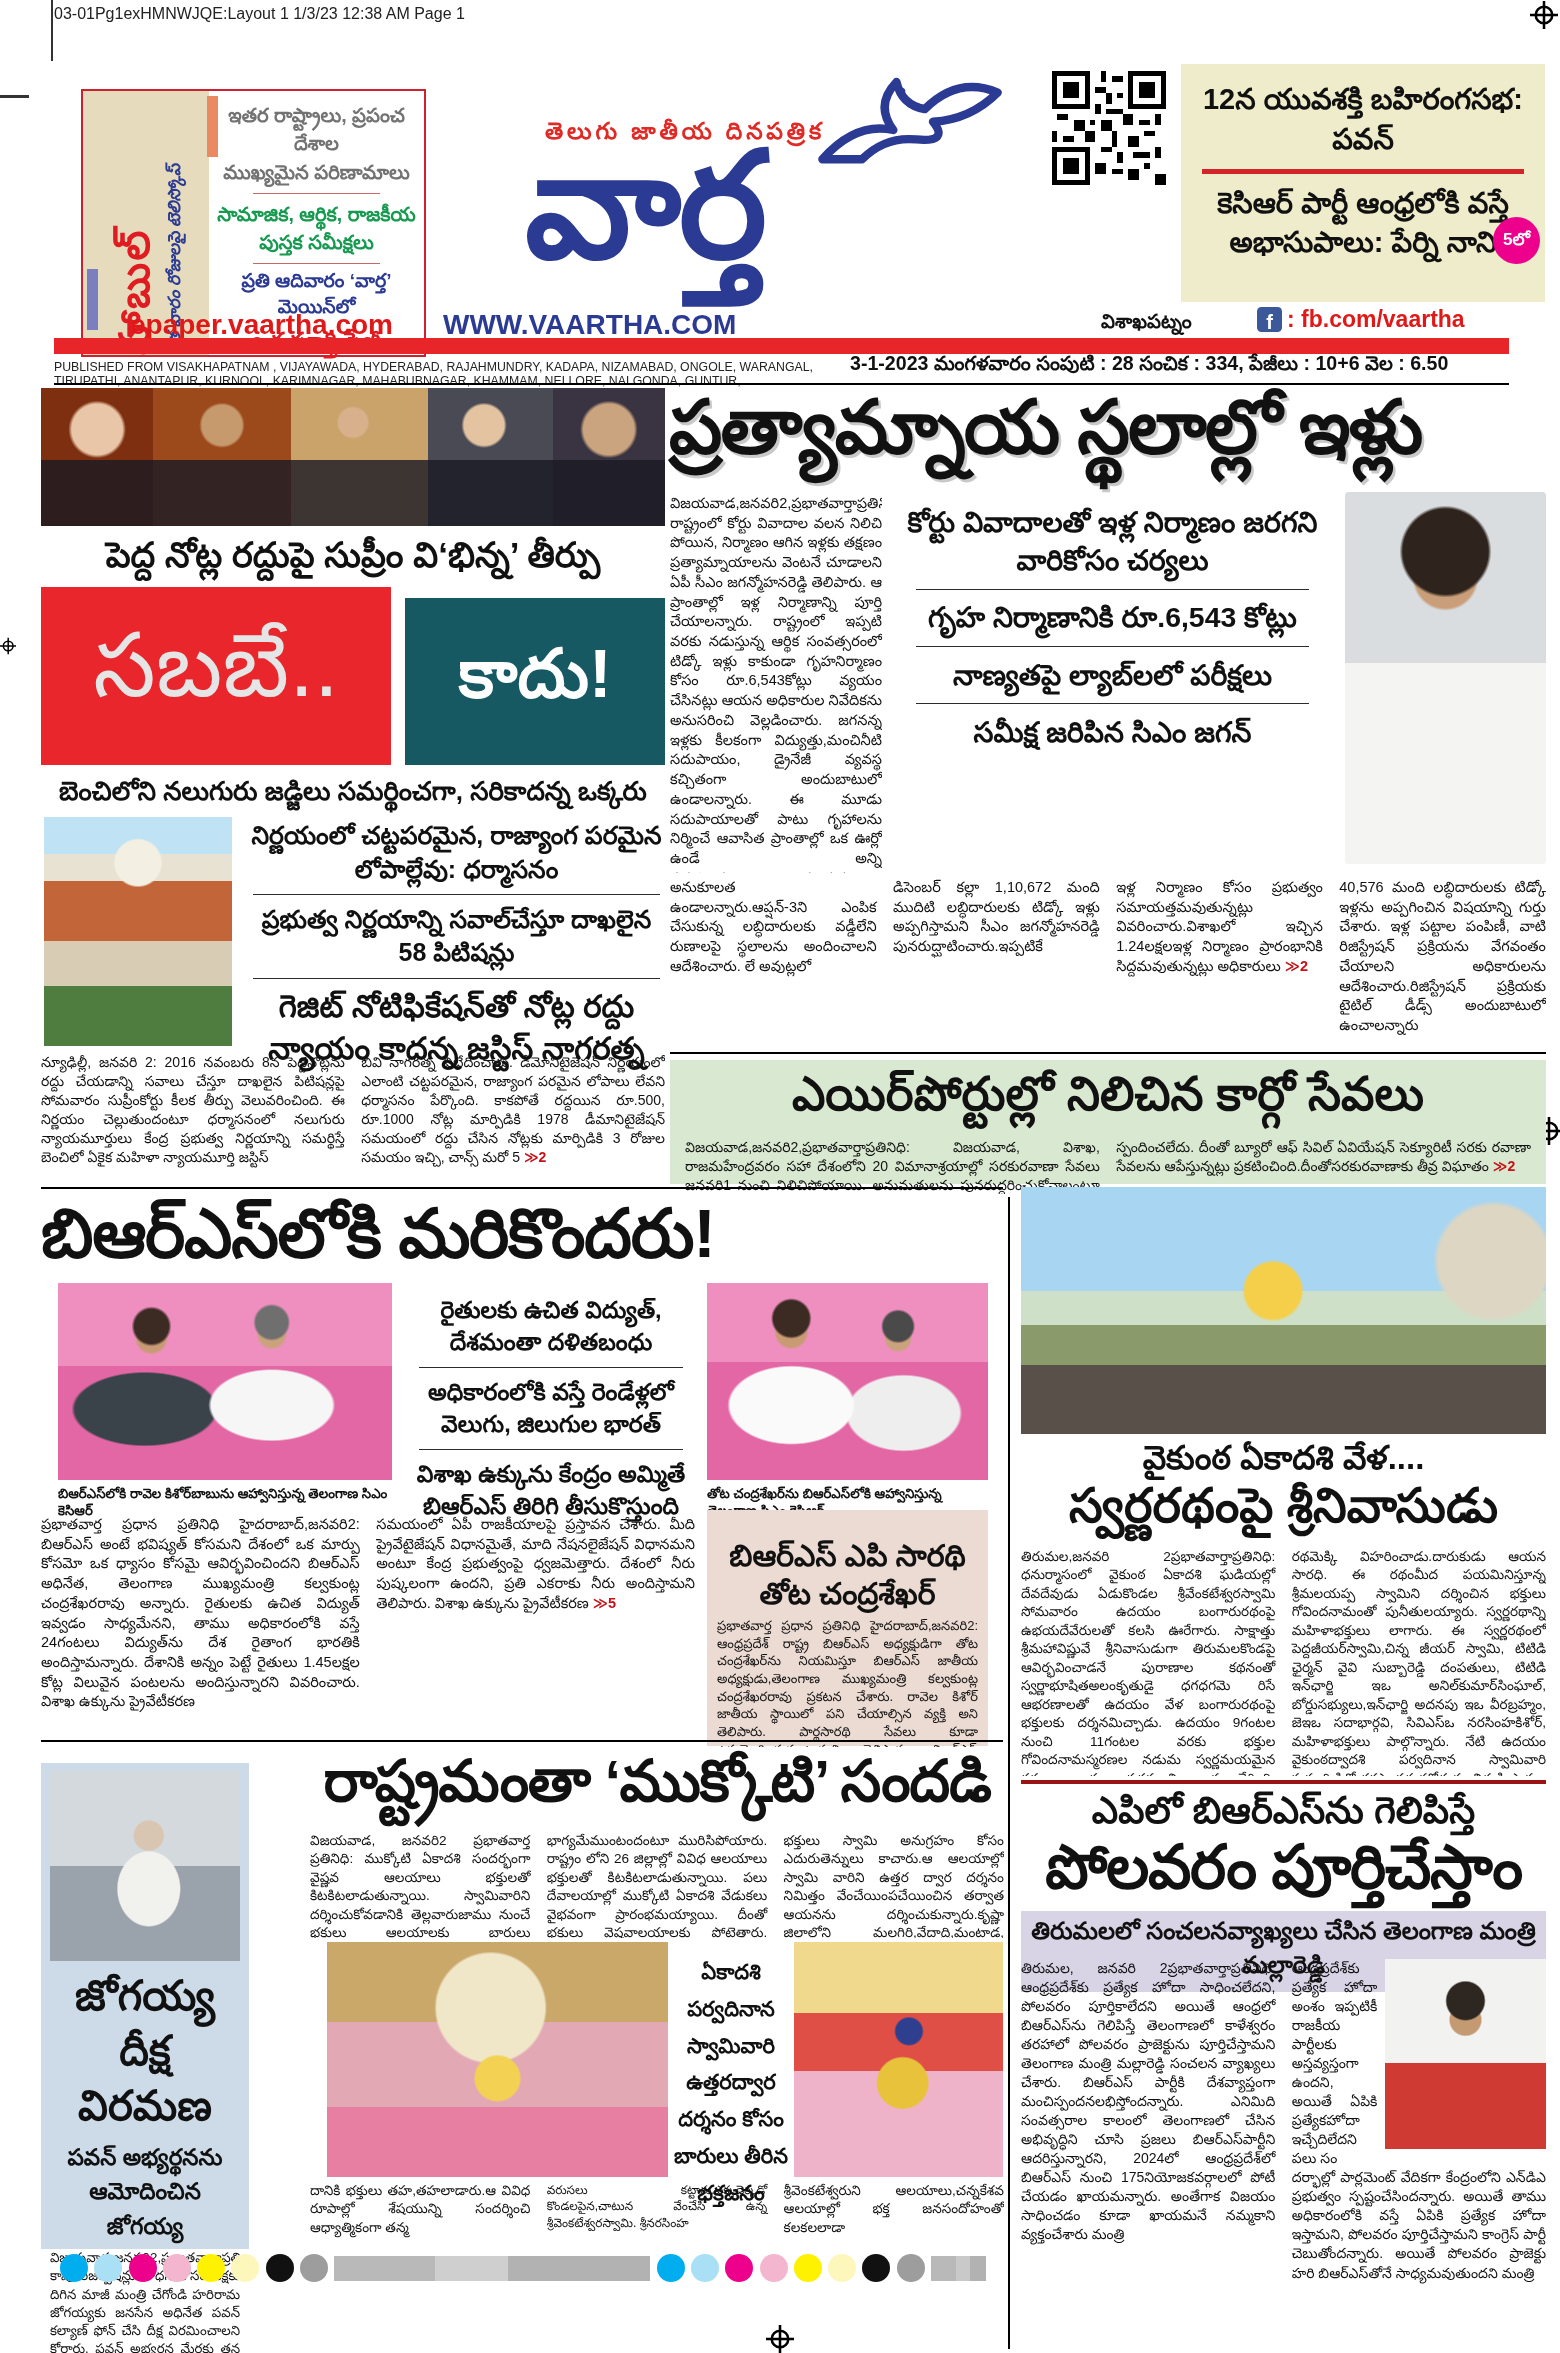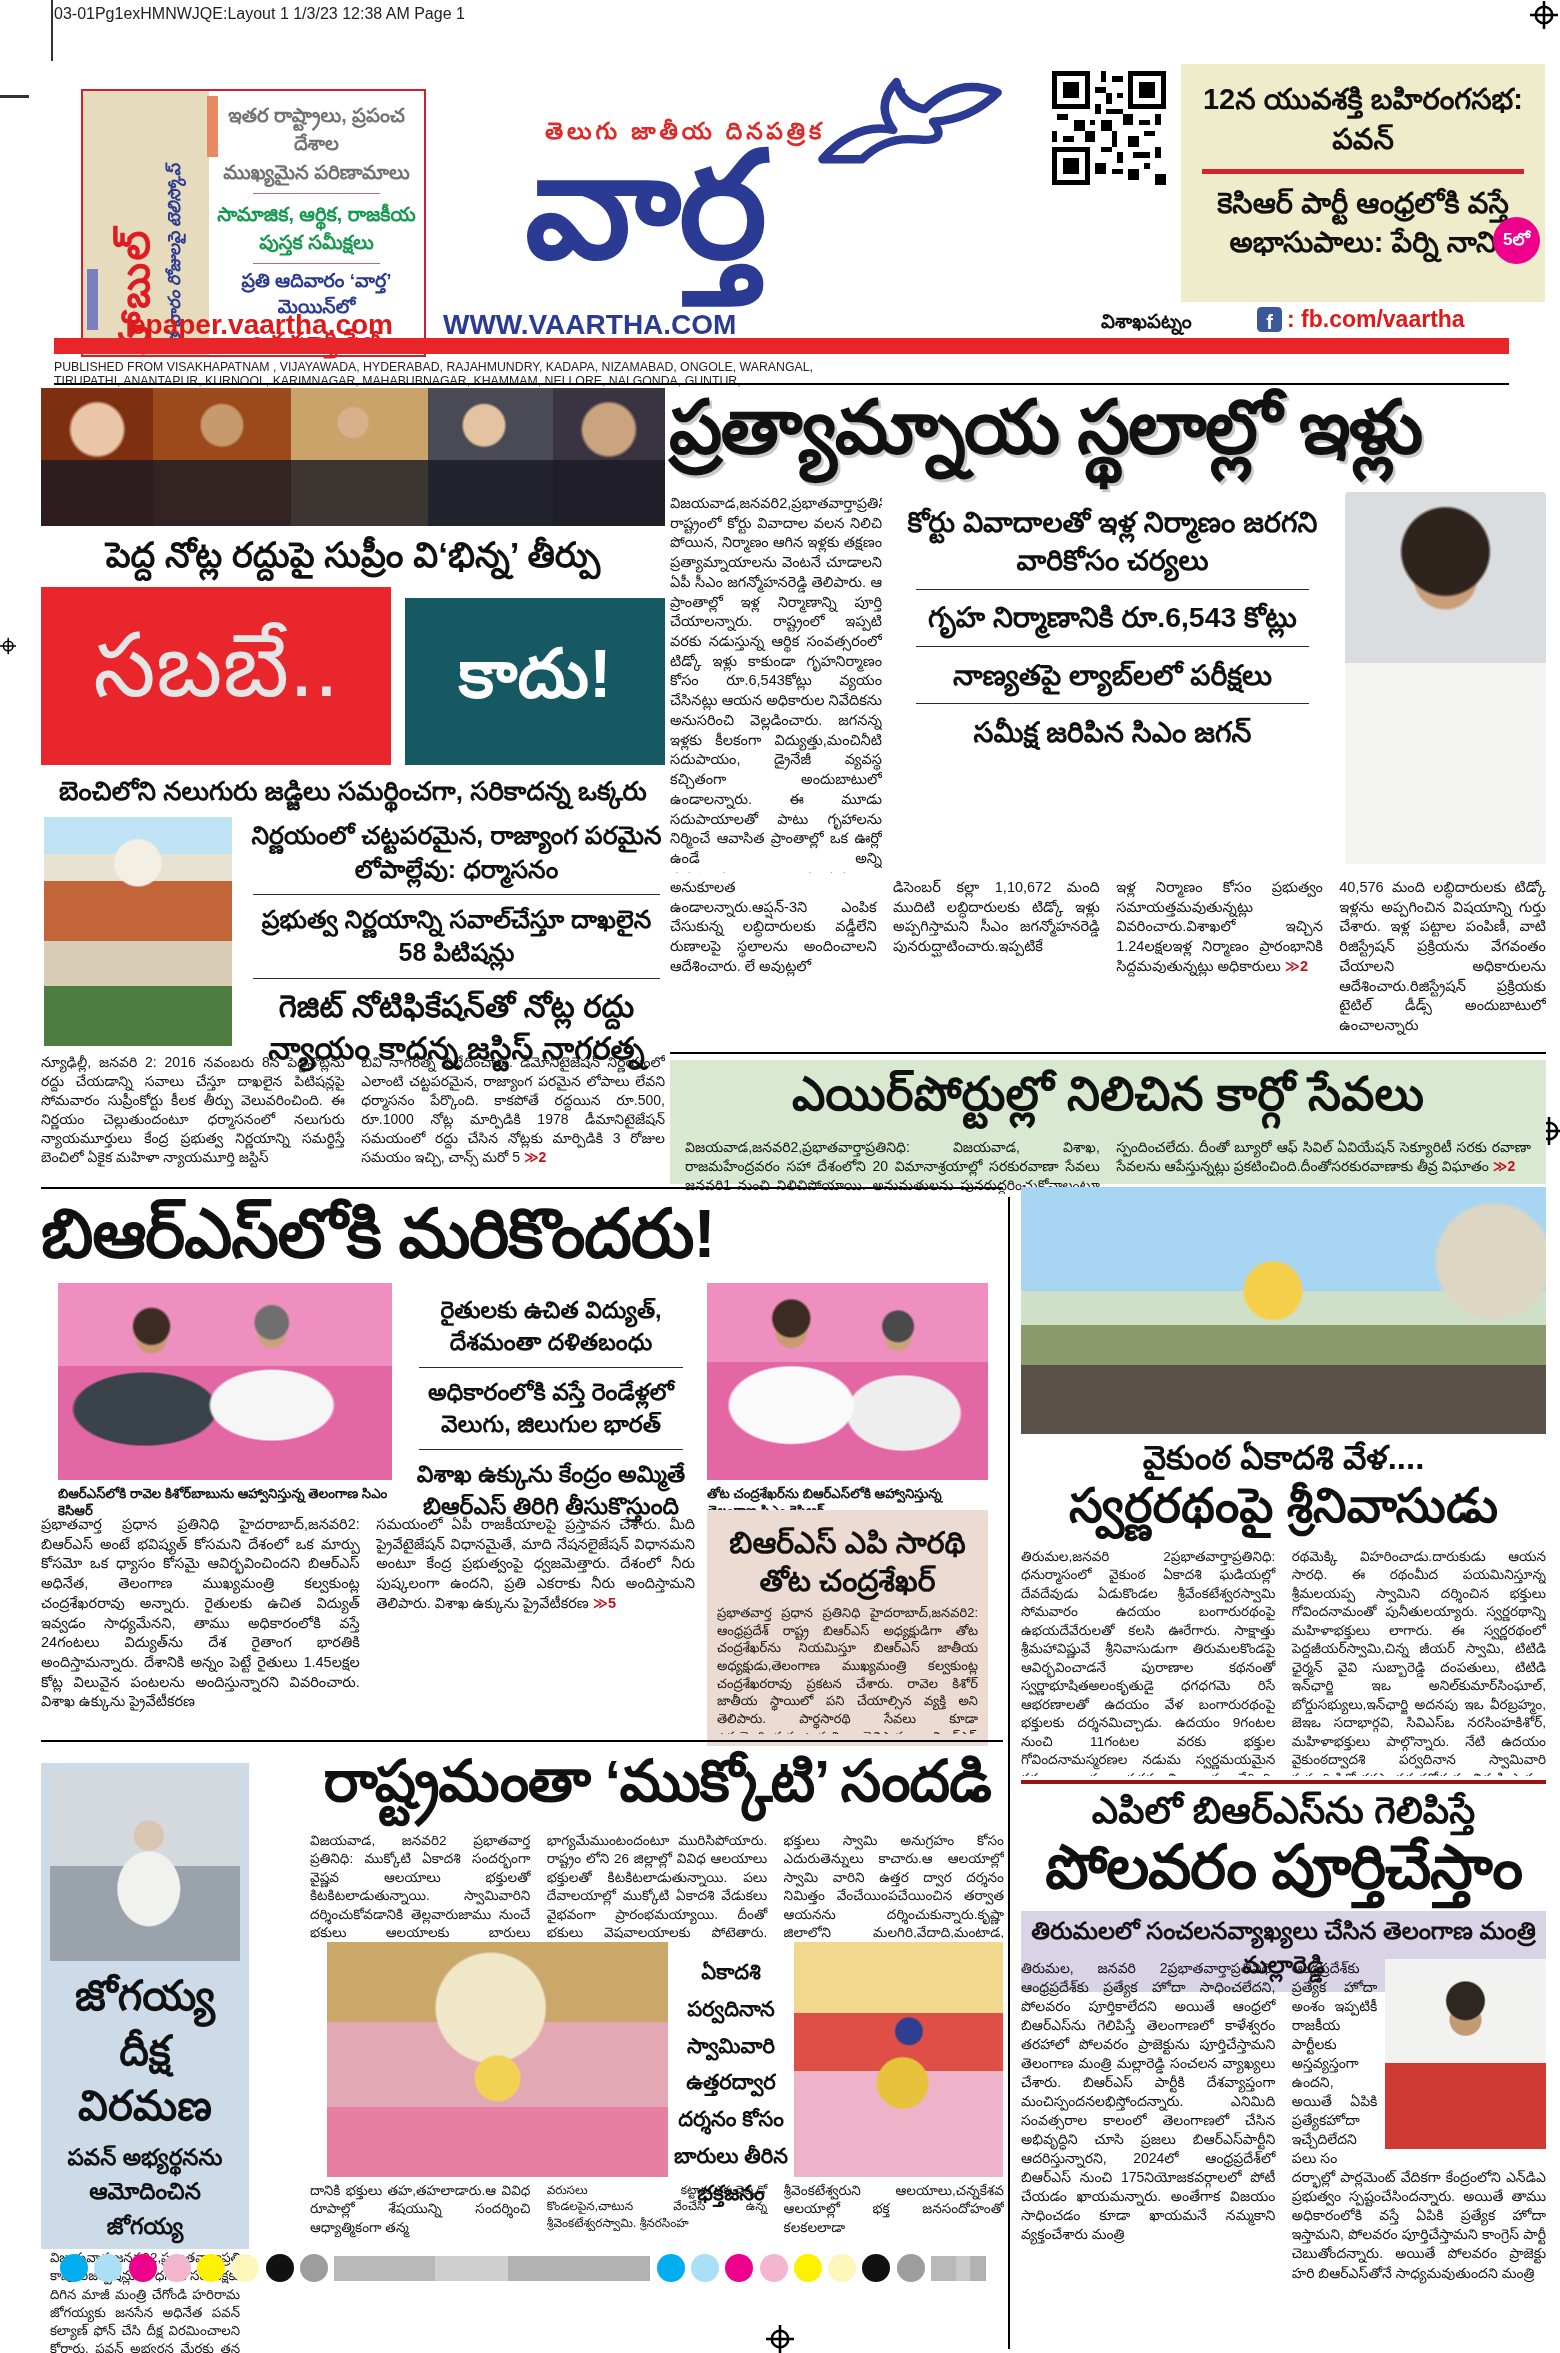"3-1-2023 మంగళవారం సంపుటి : 28" div.abs { html: none -> <div>3-1-2023 మంగళవారం సంపుటి : 28 సంచిక : 334, పేజీలు : 10+6 వెల : 6.50</div> }
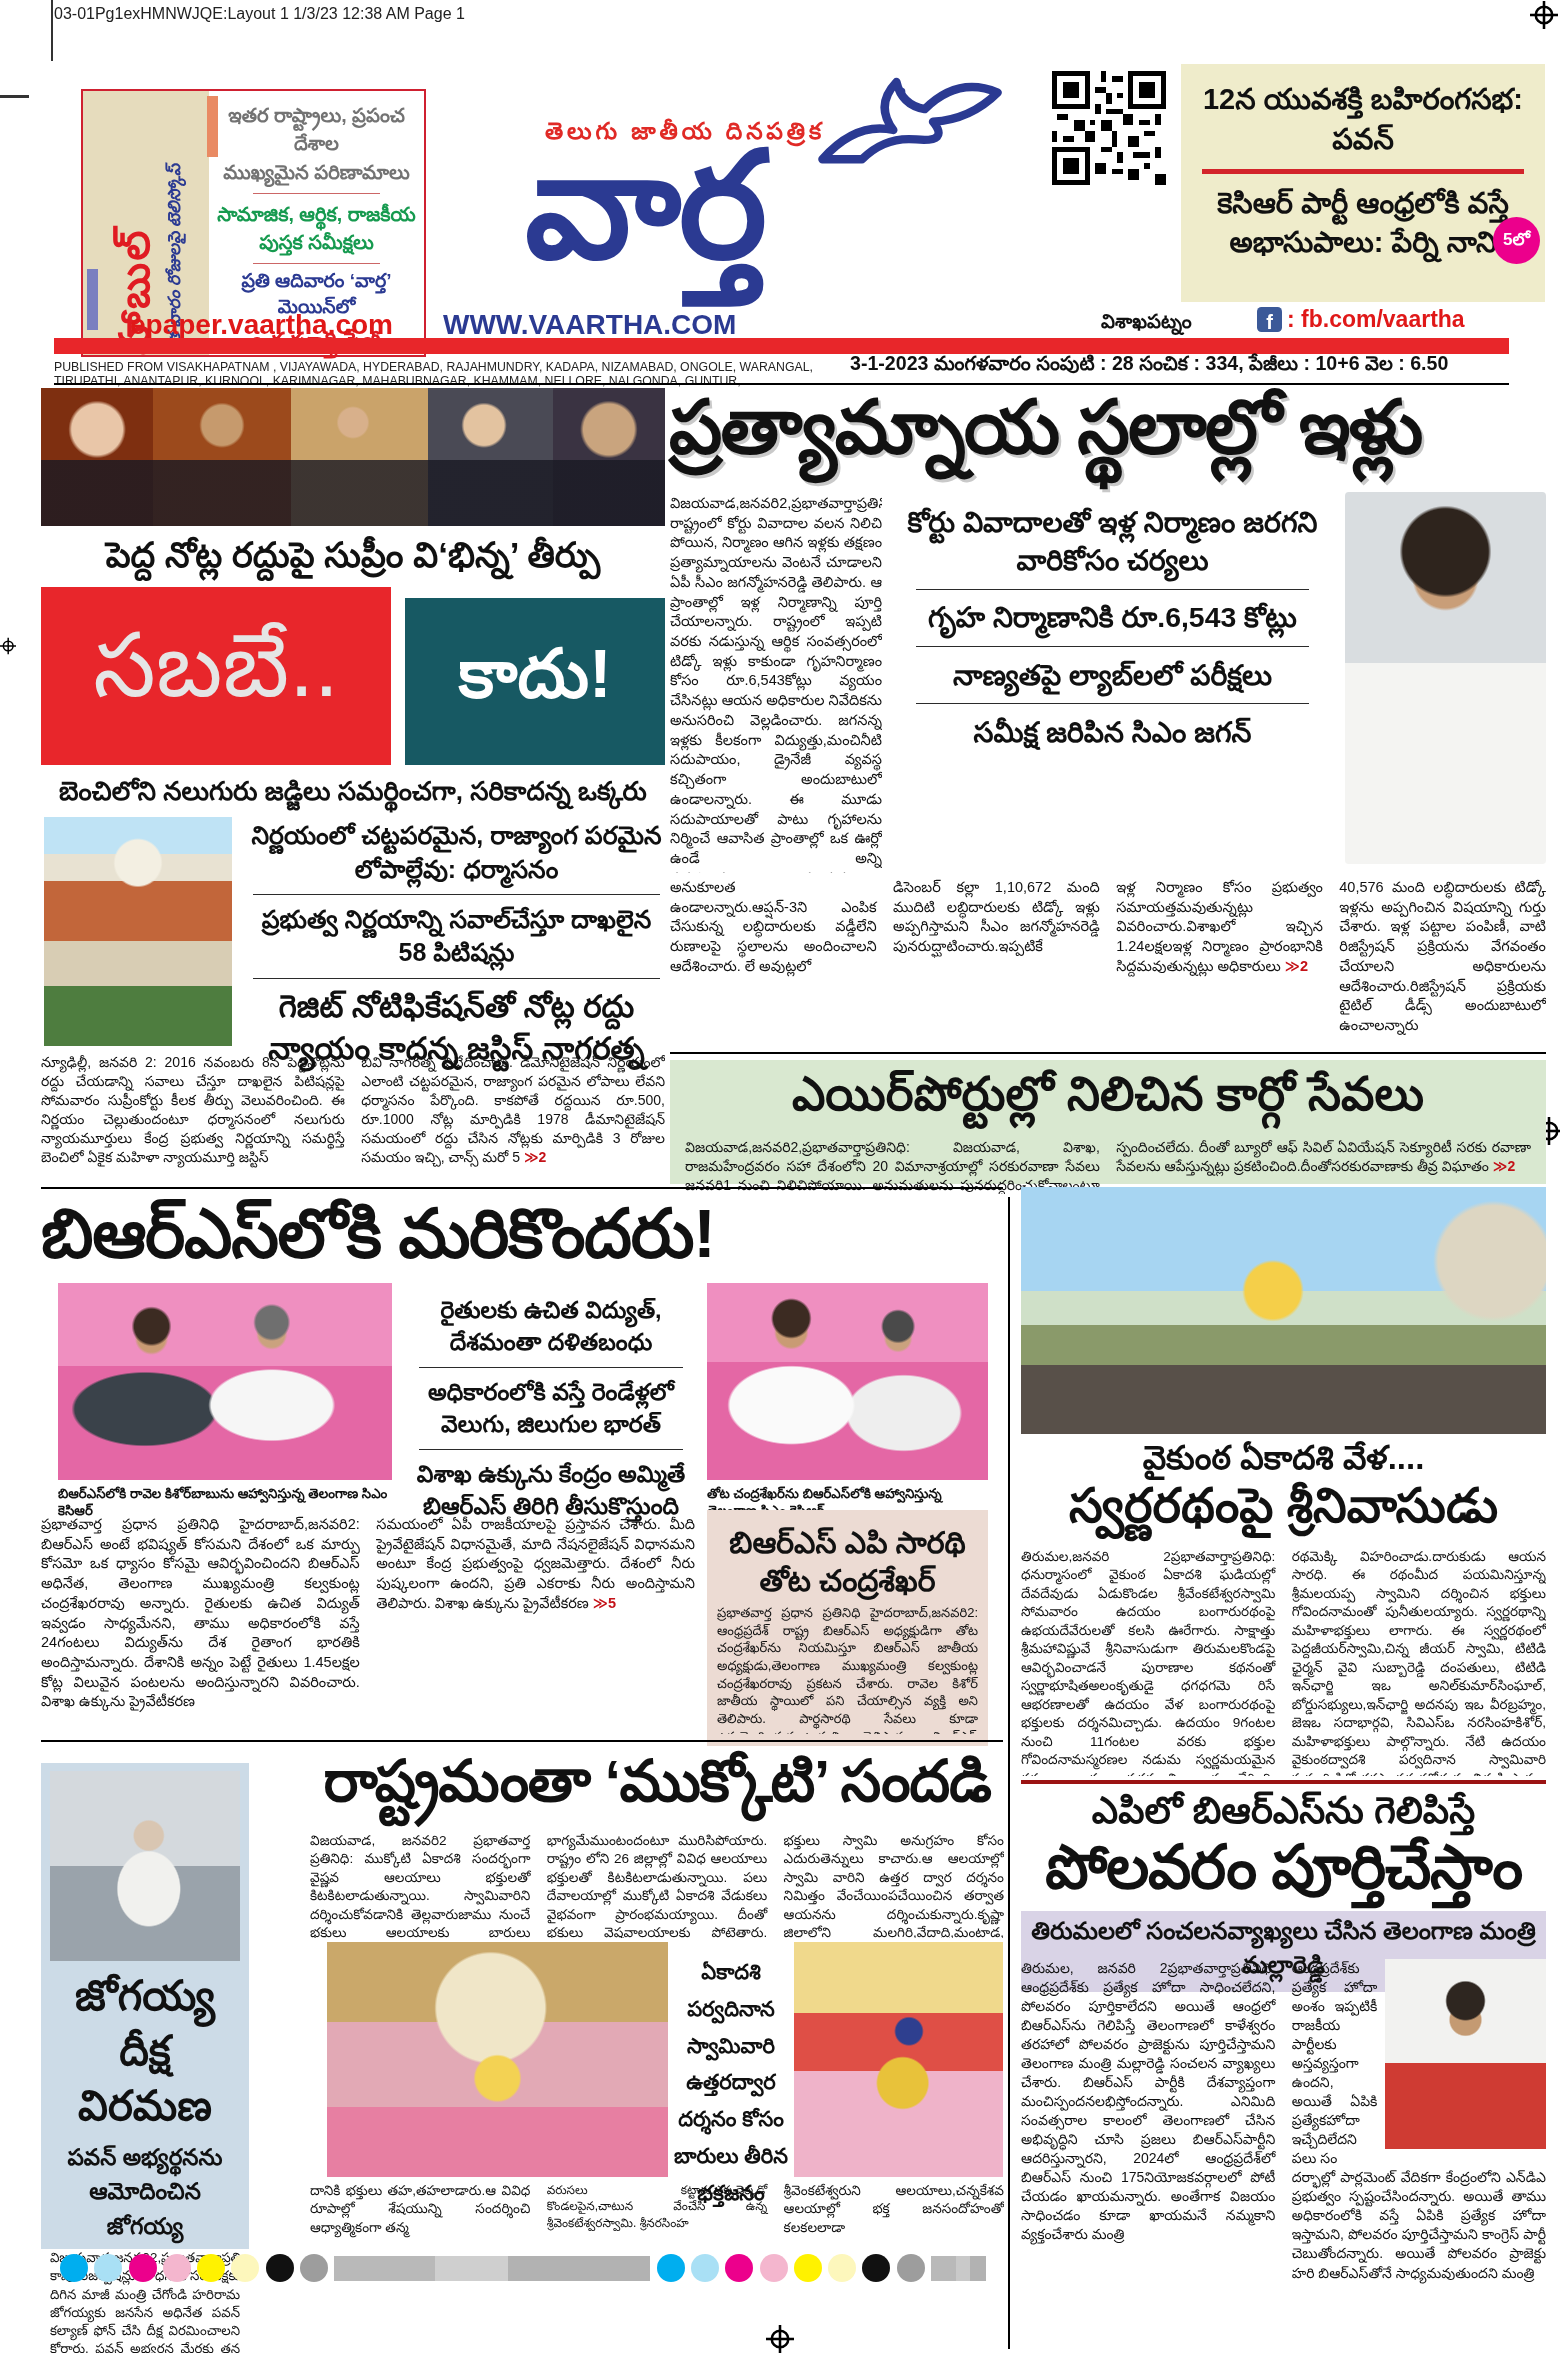"బిఆర్ఎస్ ఎపి సారథి" div.abs { padding: 14px 10px -> 27px 10px }
